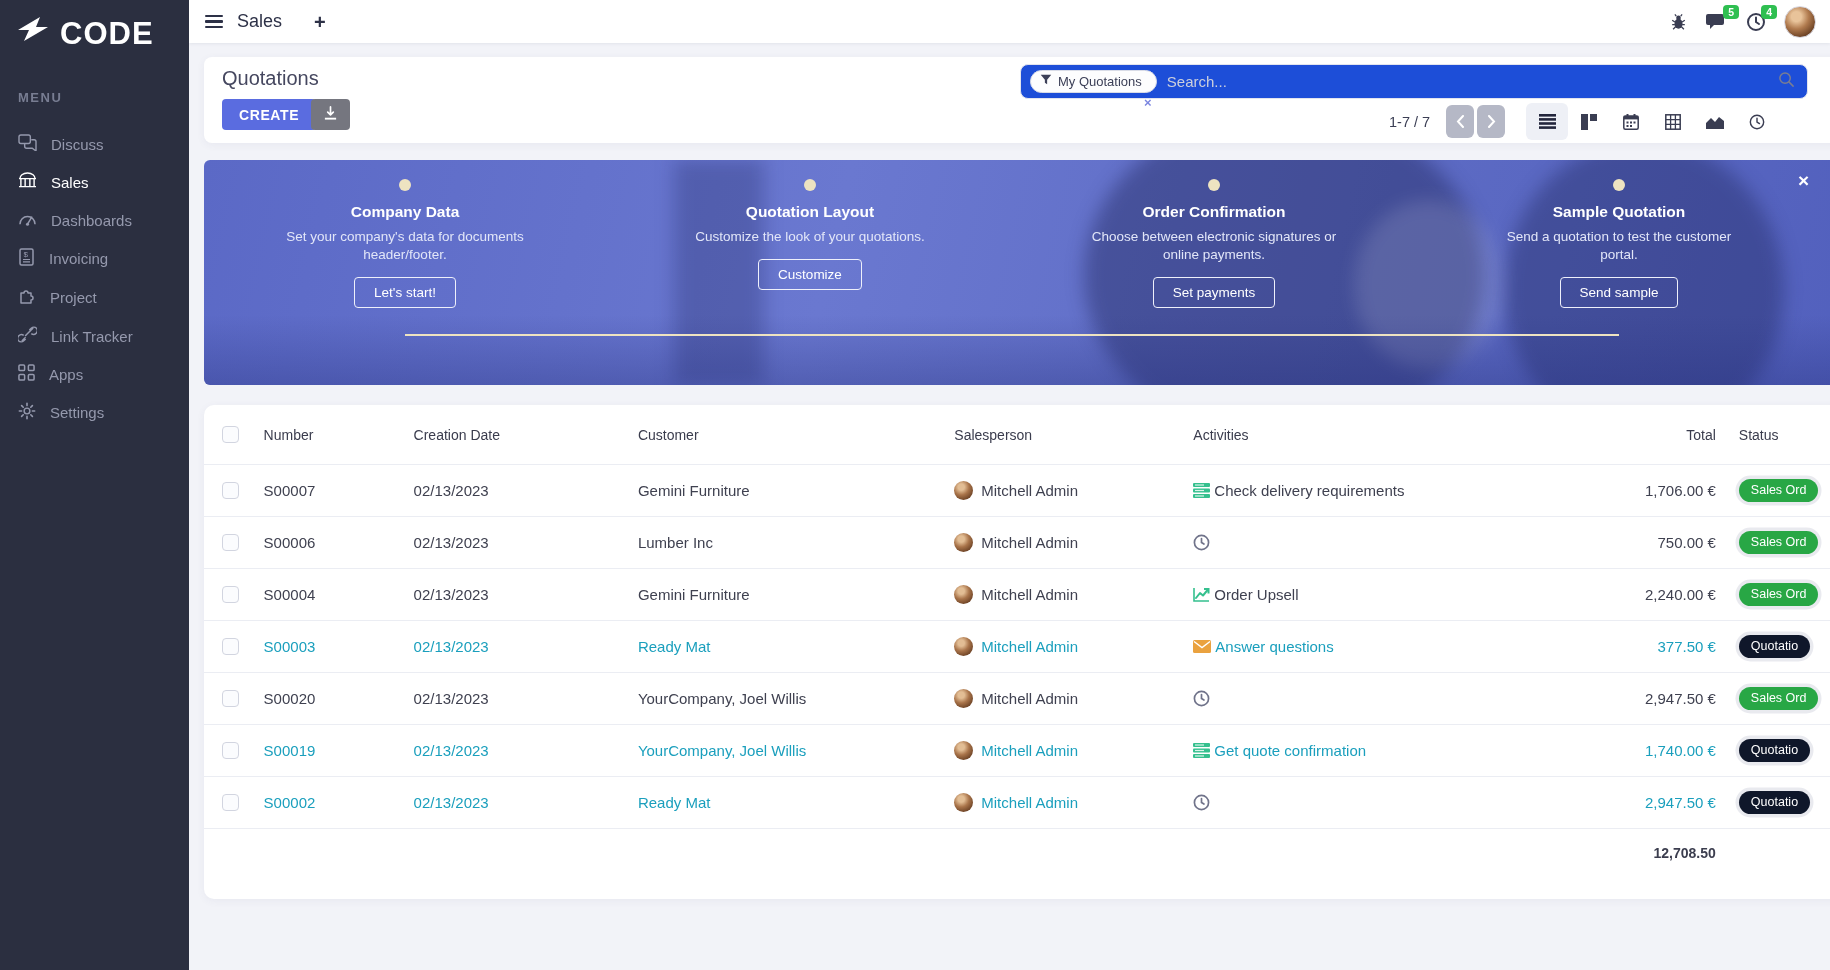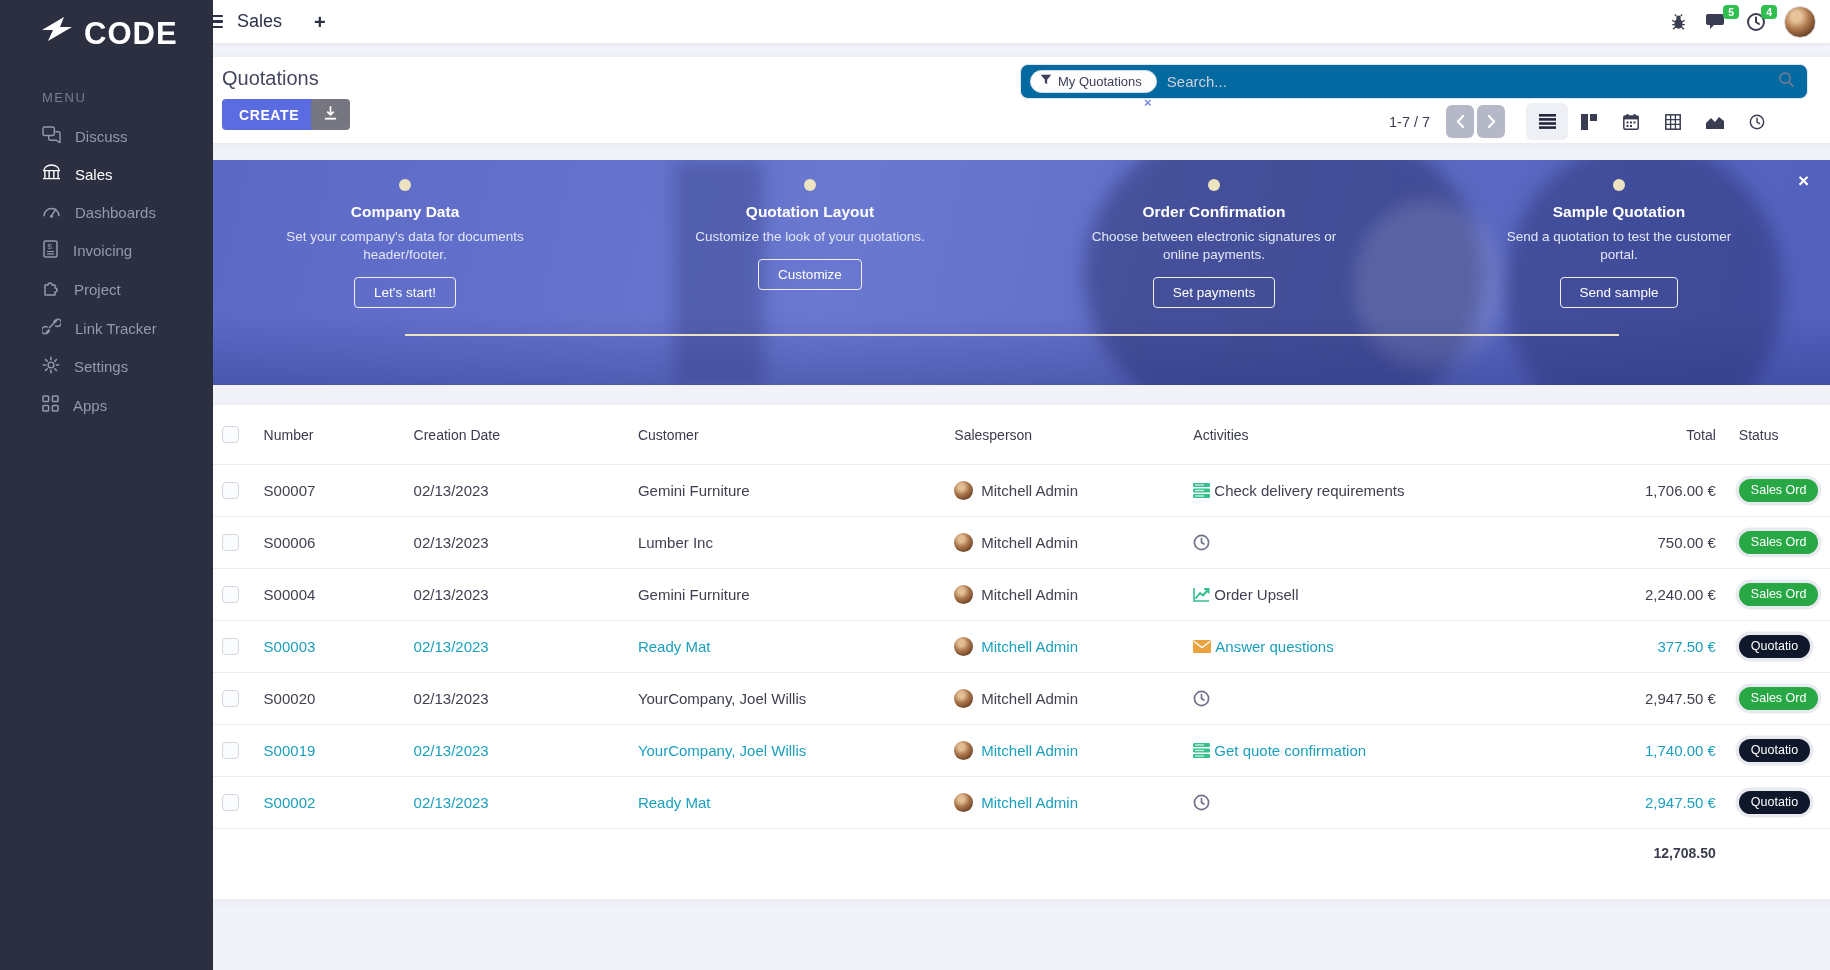"CODE" .sidebar { padding-left: 24px -> none }
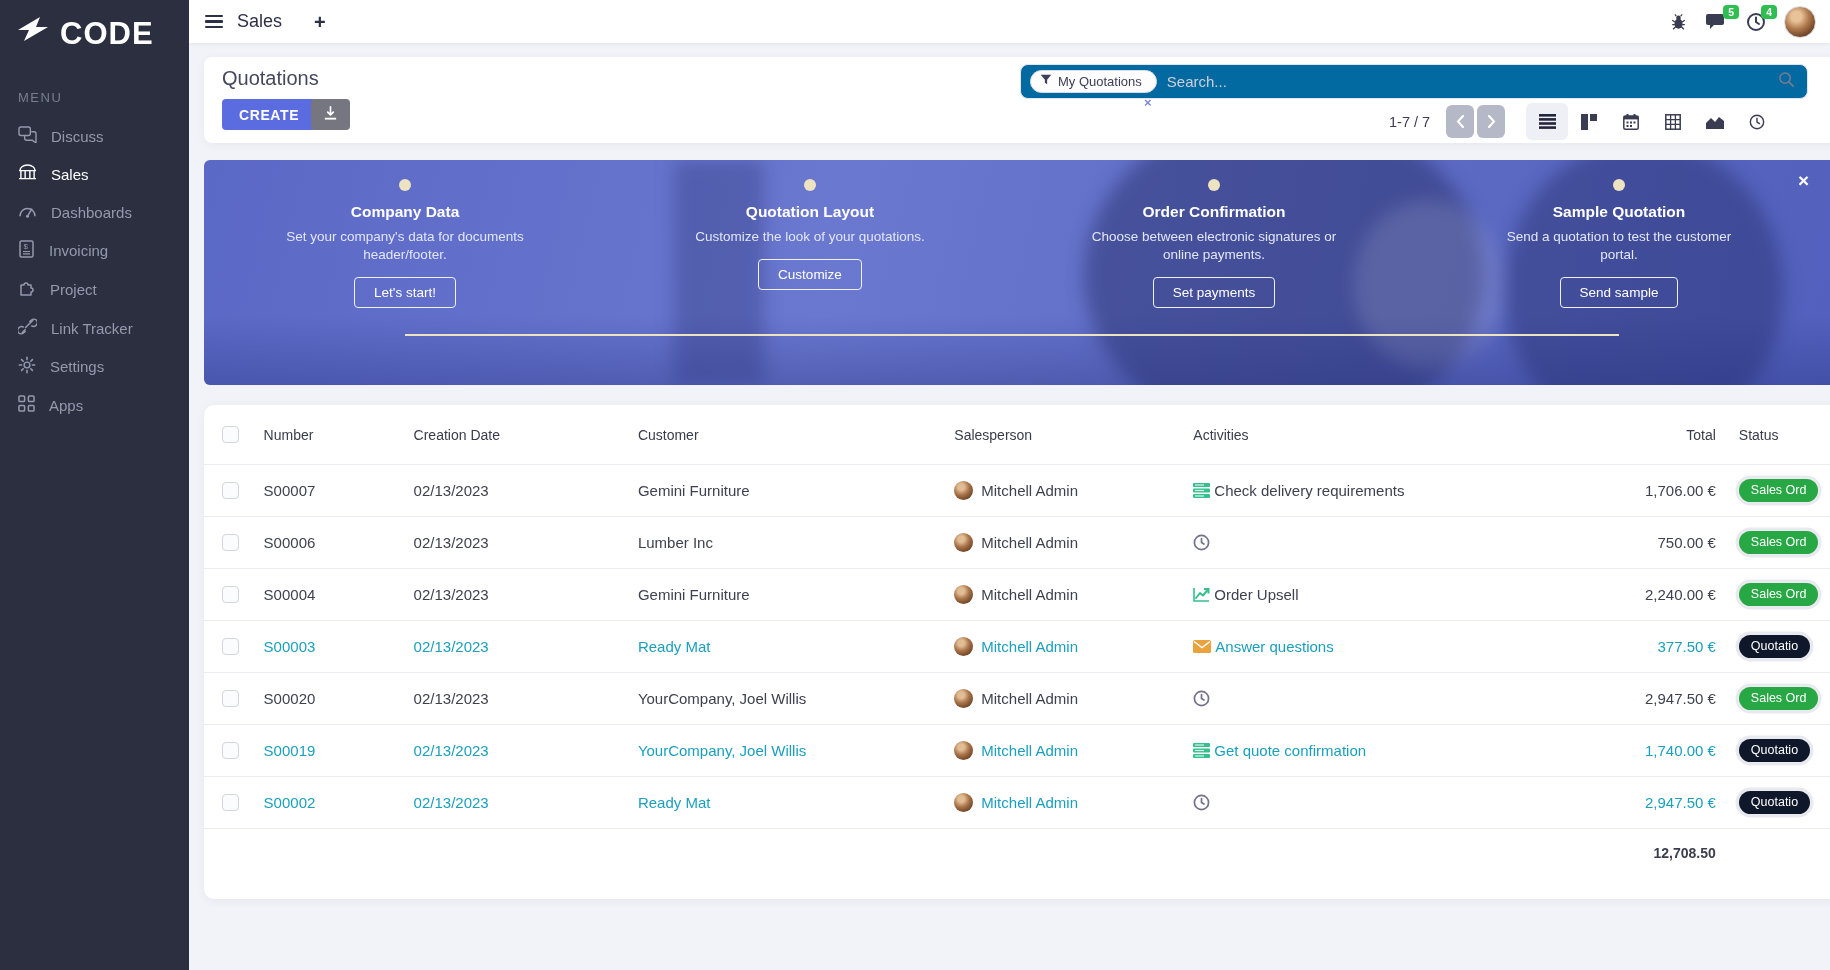"My Quotations" .searchbox { background: #0369a1 -> #1d4ed8 }
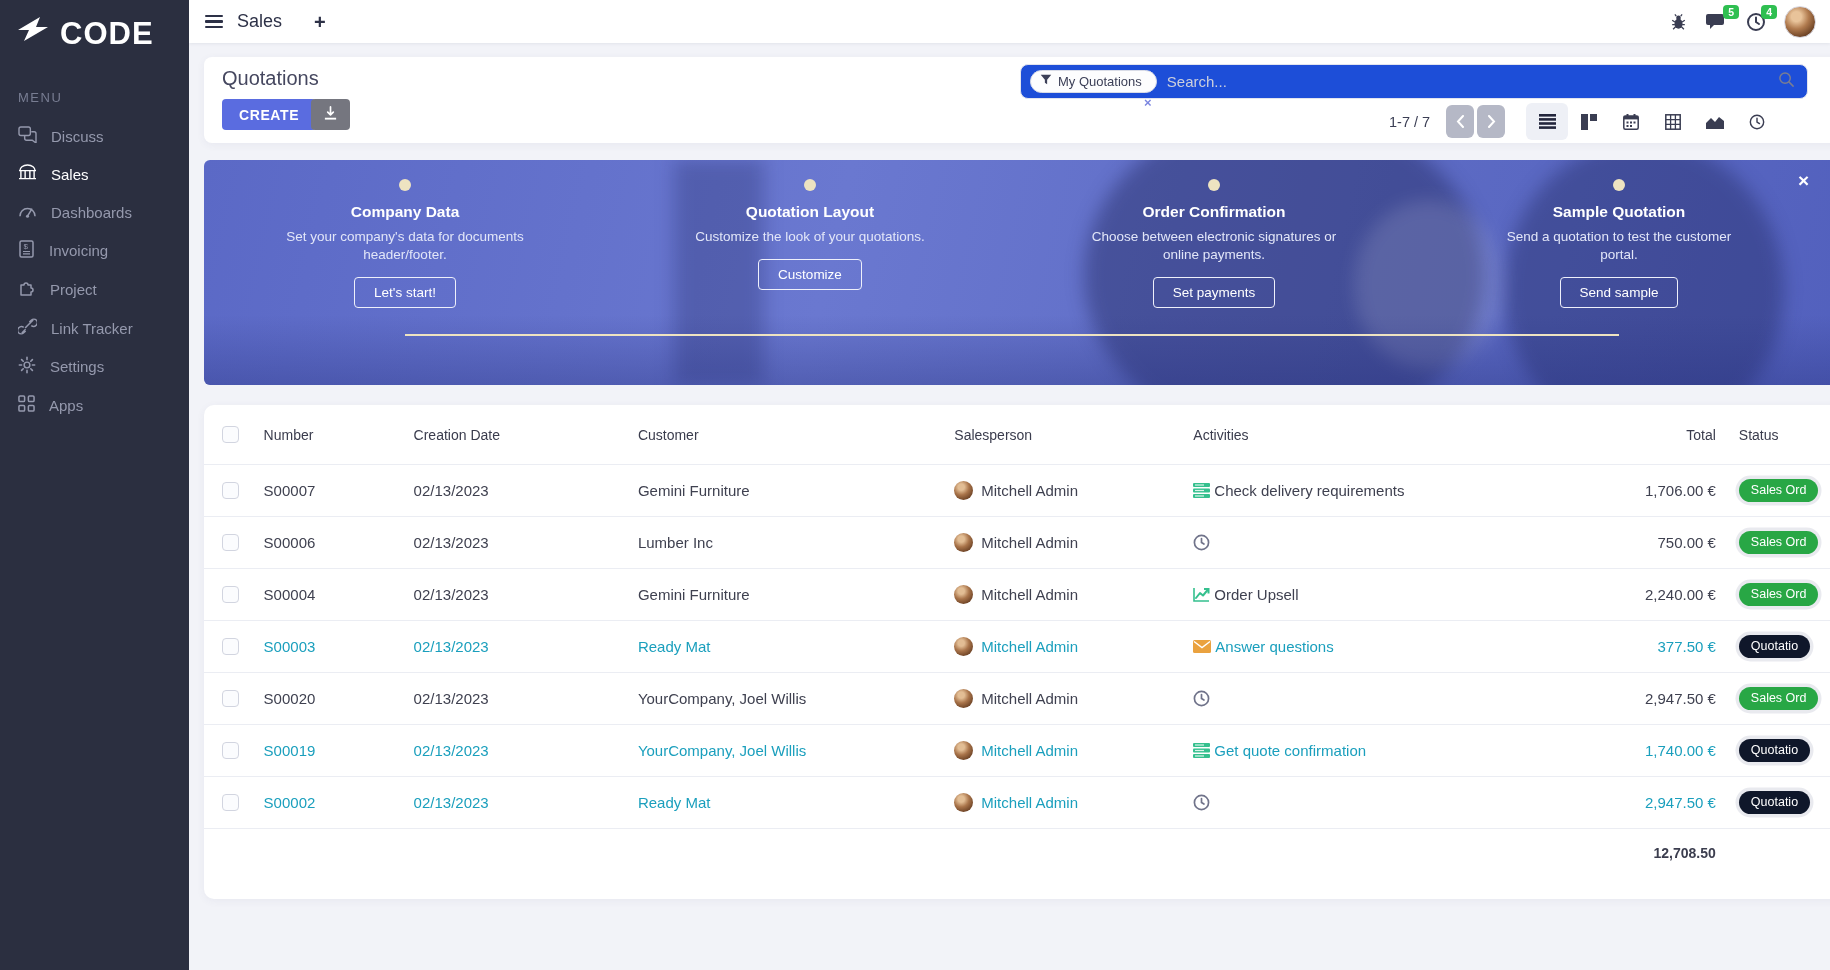"MENU" .menu-label { font-weight: 400 -> 700; margin: 38px 0 12px 18px -> 38px 0 20px 18px }
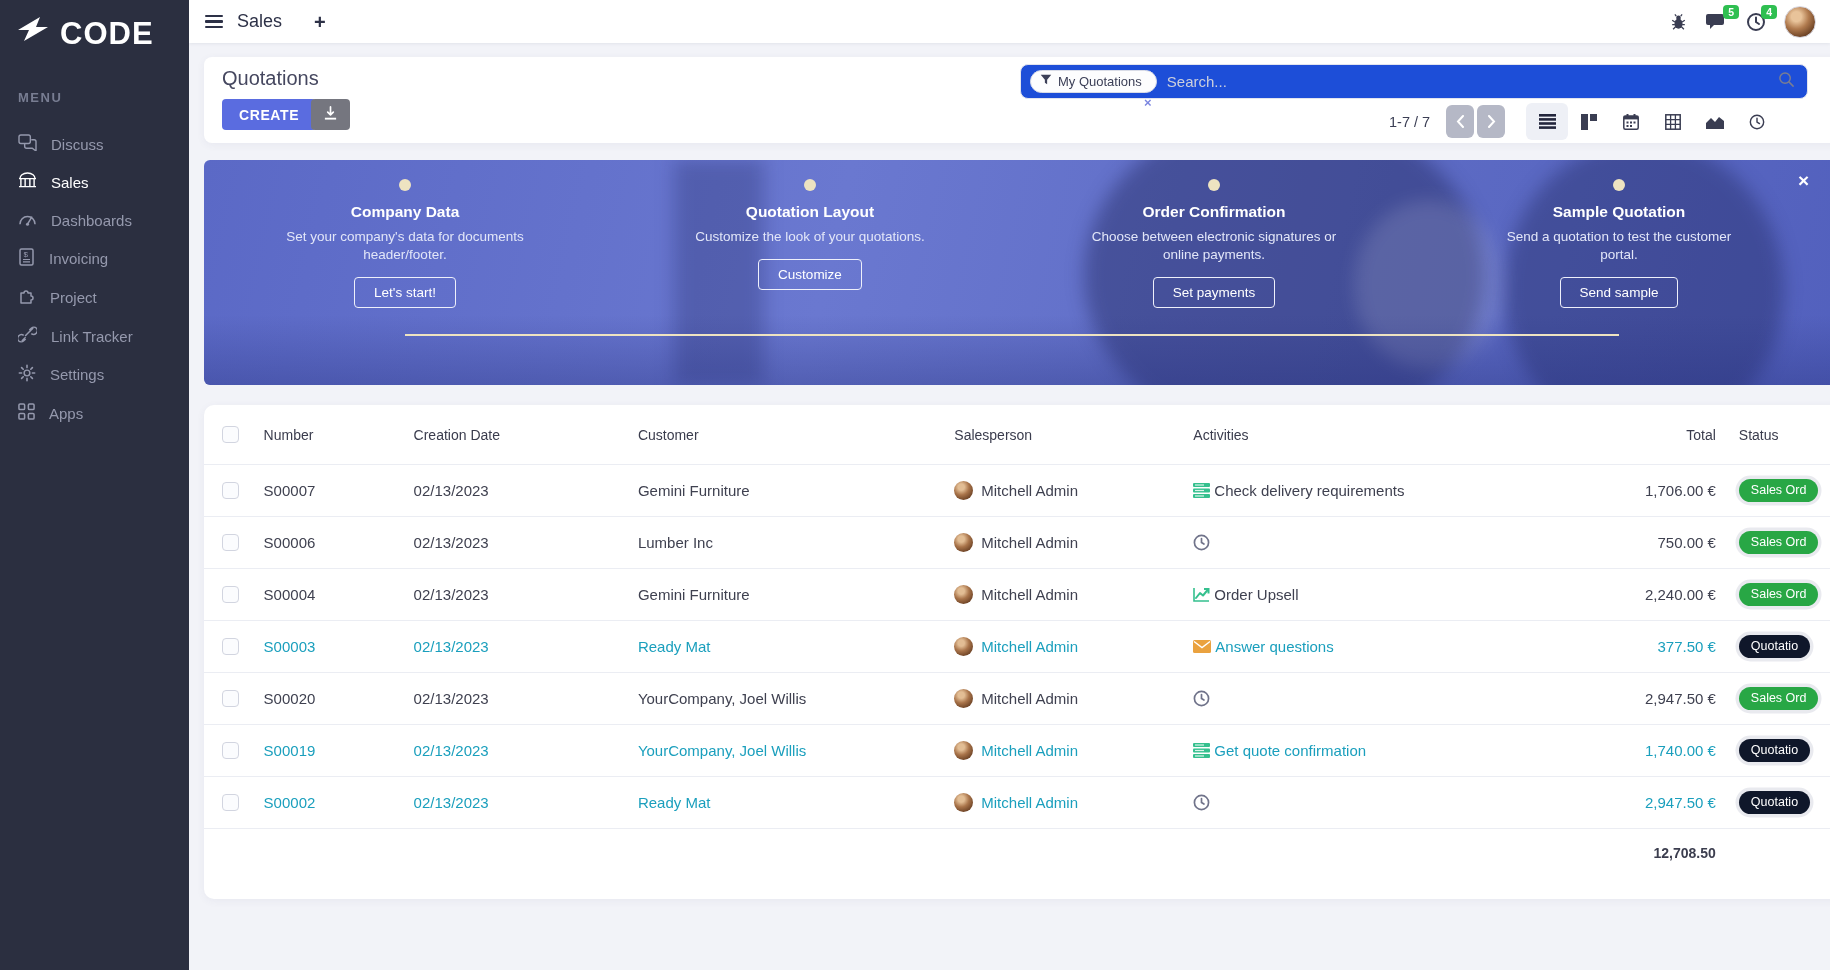"Settings" div.nav-item { order: before "Apps" -> after "Apps" }
